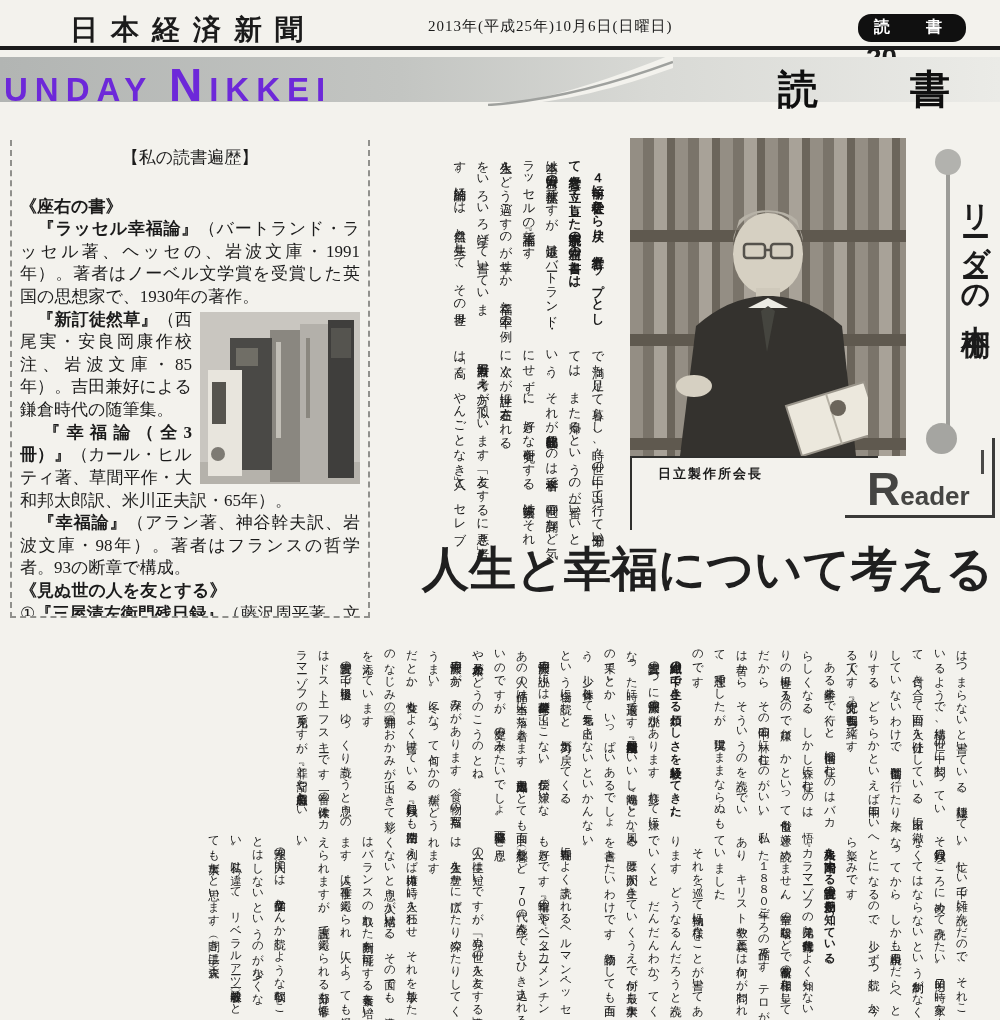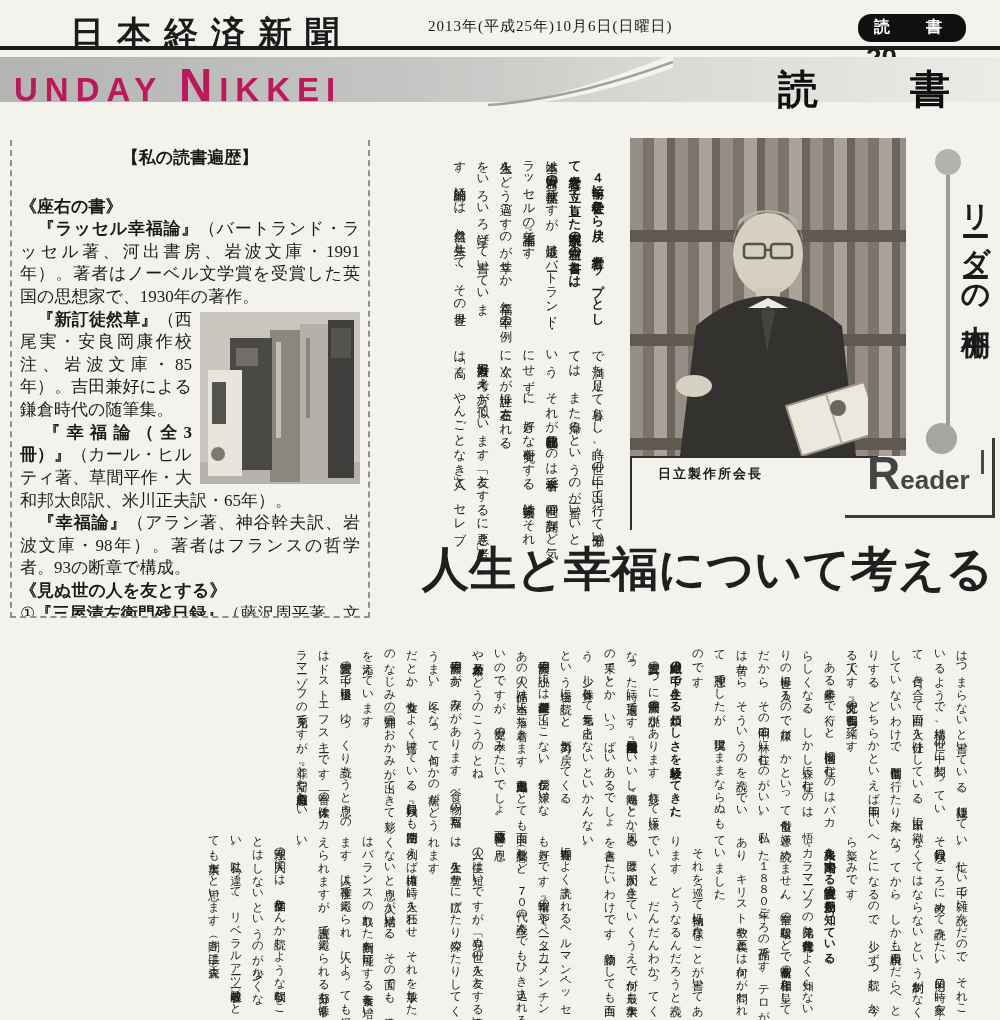"日本経済新聞" .paper-name { font-size: 34px -> 28px }
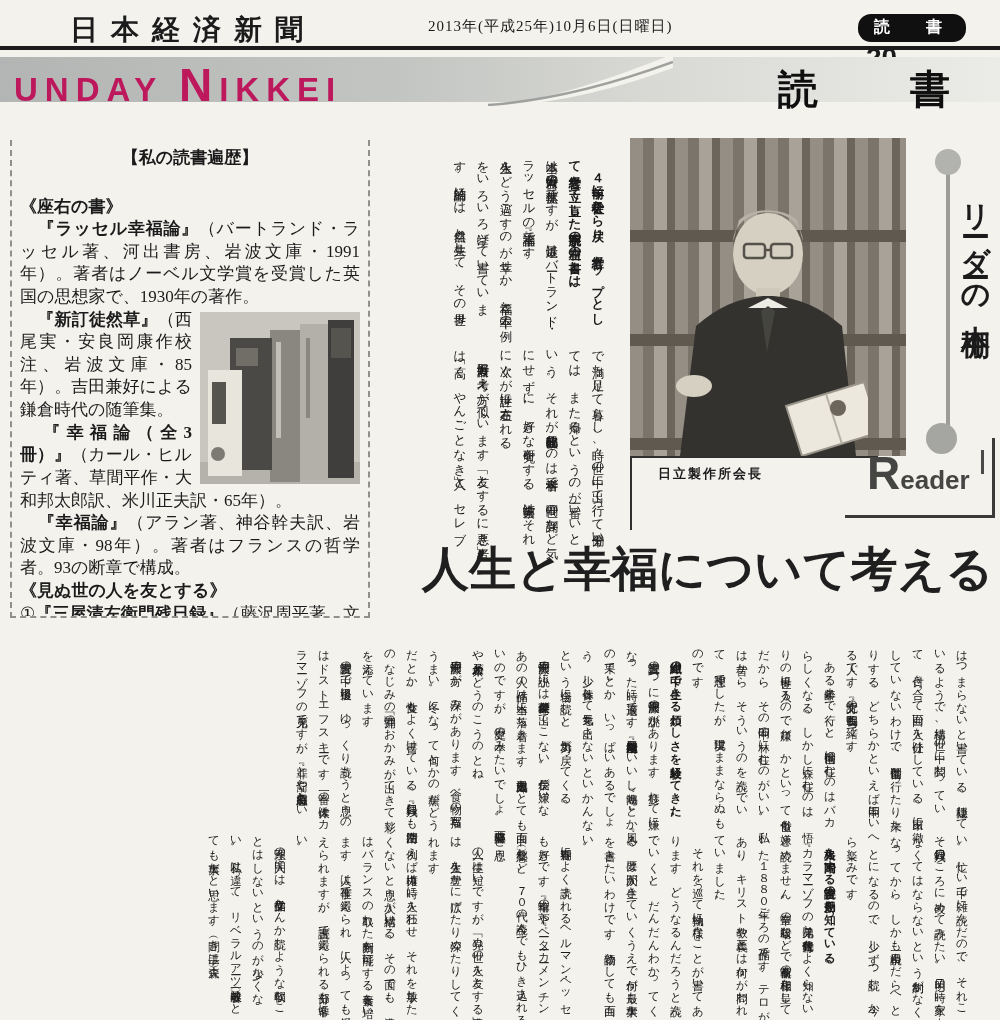"UNDAY NIKKEI" .banner-title { color: #be185d -> #6d28d9; left: 14px -> 4px }
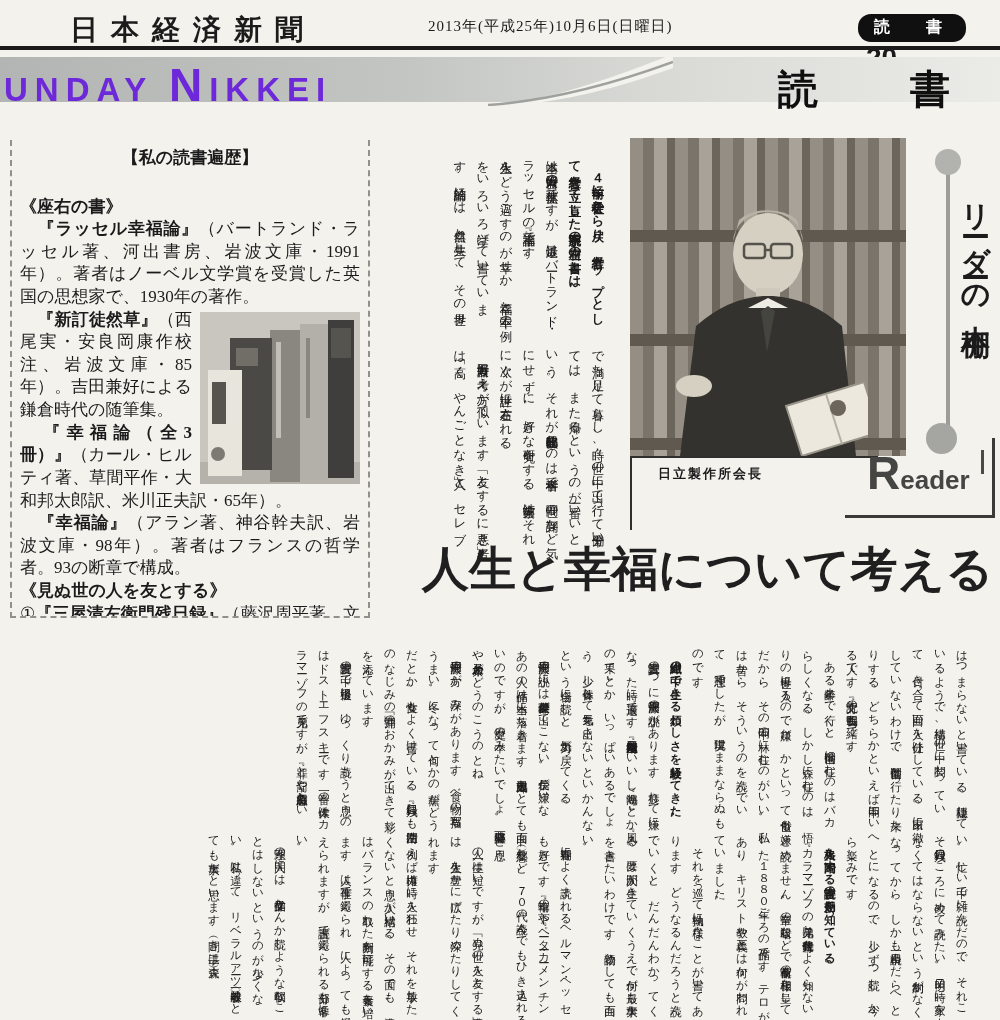"【私の読書遍歴】" .rh-title { font-weight: 700 -> 400 }
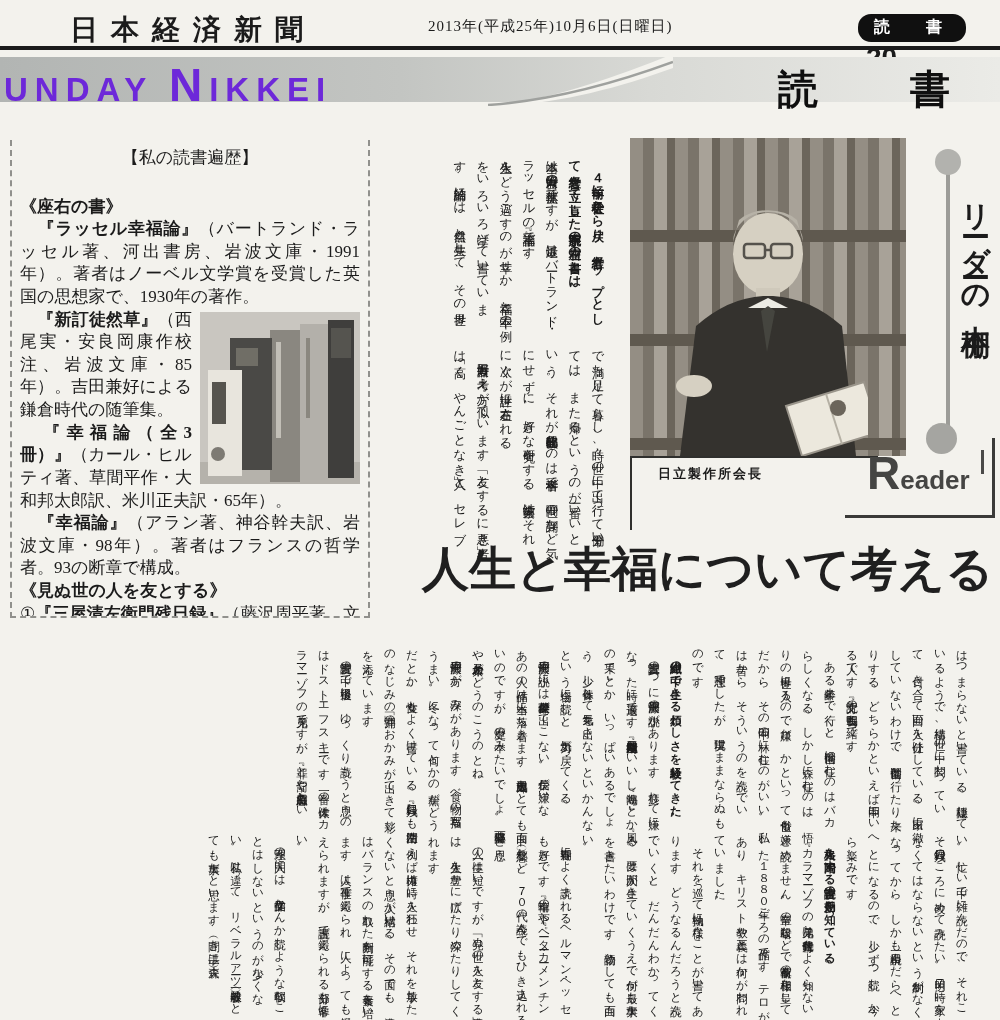"（バートランド・ラッセル著、河出書房、岩波文庫・1991年）。著者はノーベル文学" span { text: 河出書房 -> ヘッセの }
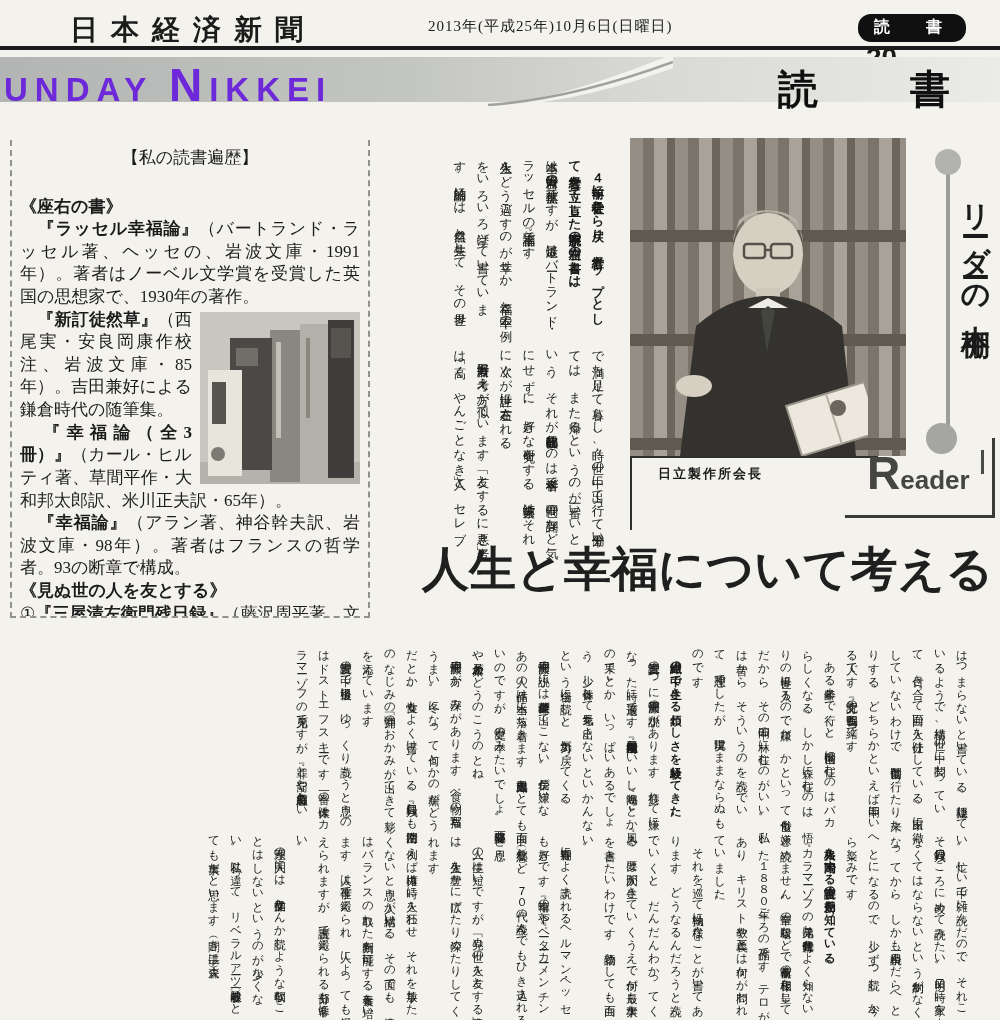"Reader" .lr2 { top: 8px -> 24px }
